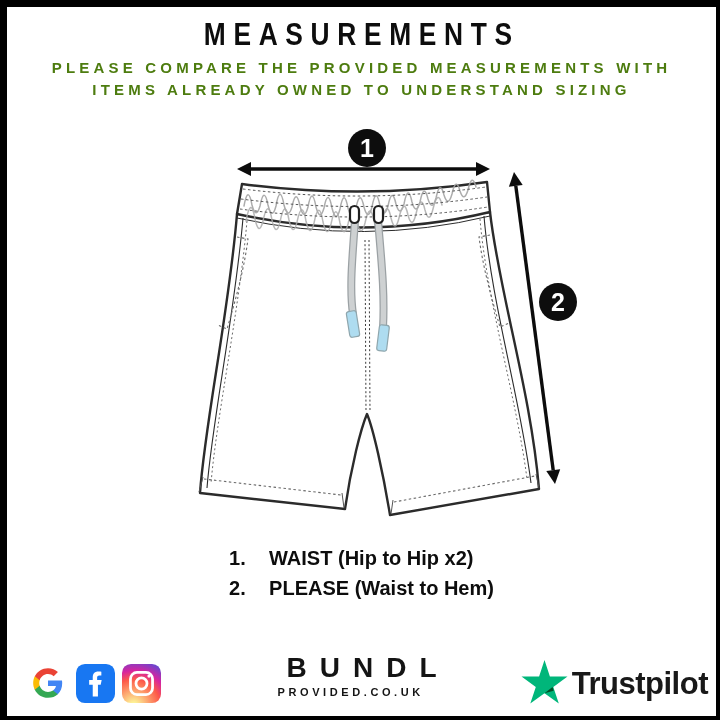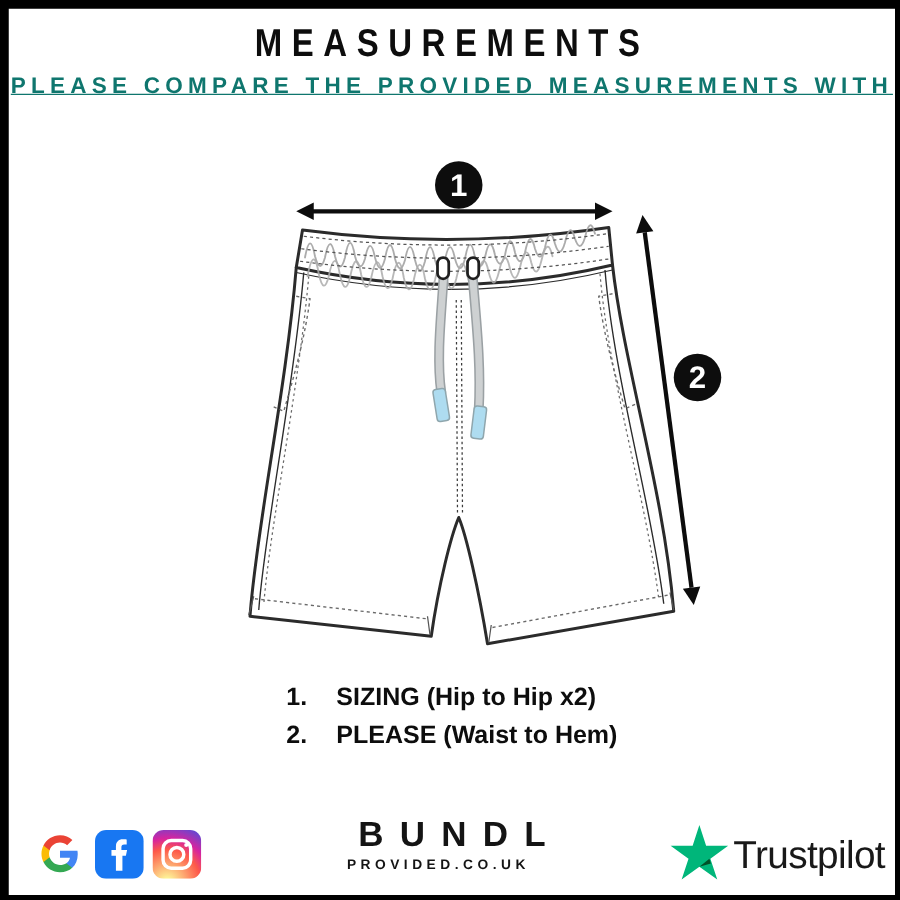"PLEASE COMPARE THE PROVIDED MEASUREMENTS" .subtitle { color: #0f766e -> #4d7c0f; font-size: 18px -> 15px; text-decoration: underline -> none }
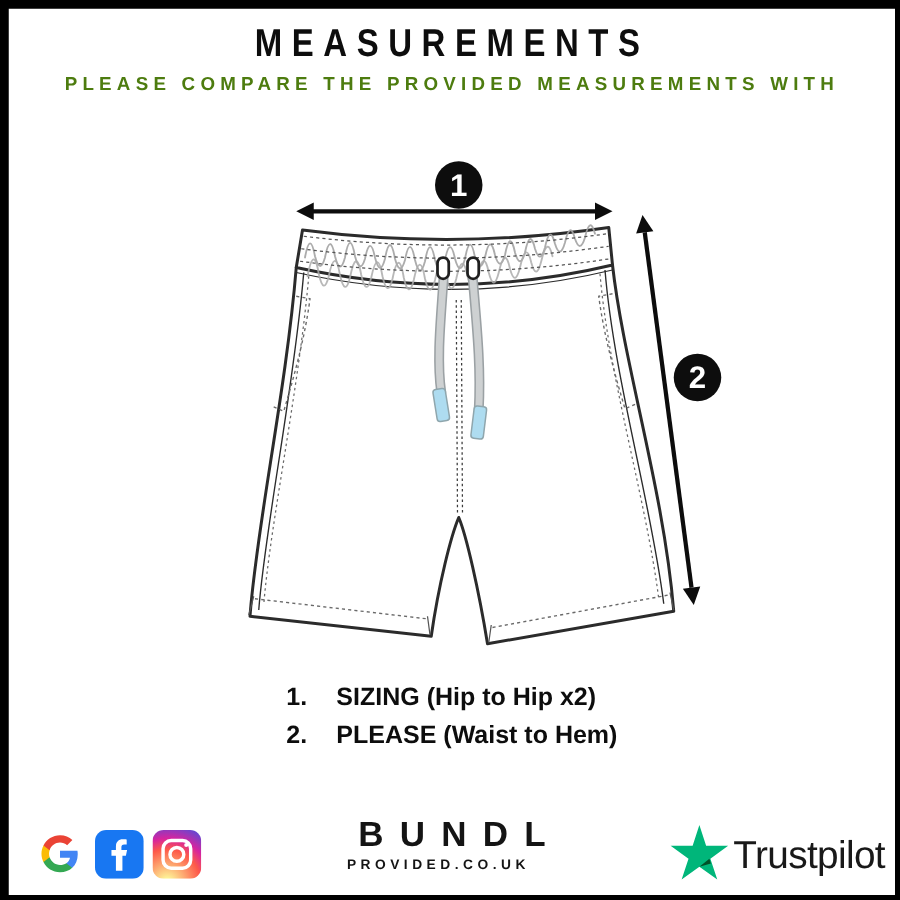"ITEMS ALREADY OWNED TO UNDERSTAND" div { html: none -> <div>ITEMS ALREADY OWNED TO UNDERSTAND SIZING</div> }
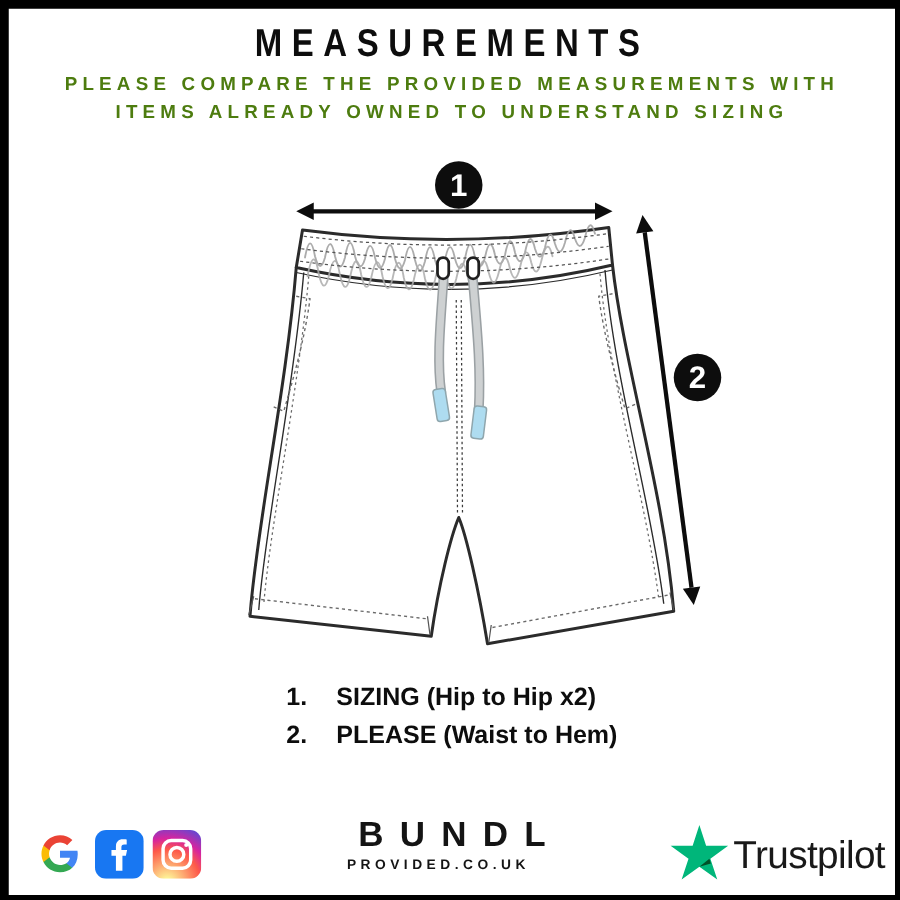"SIZING (Hip to Hip x2)" span.legend-label { text: SIZING -> WAIST }
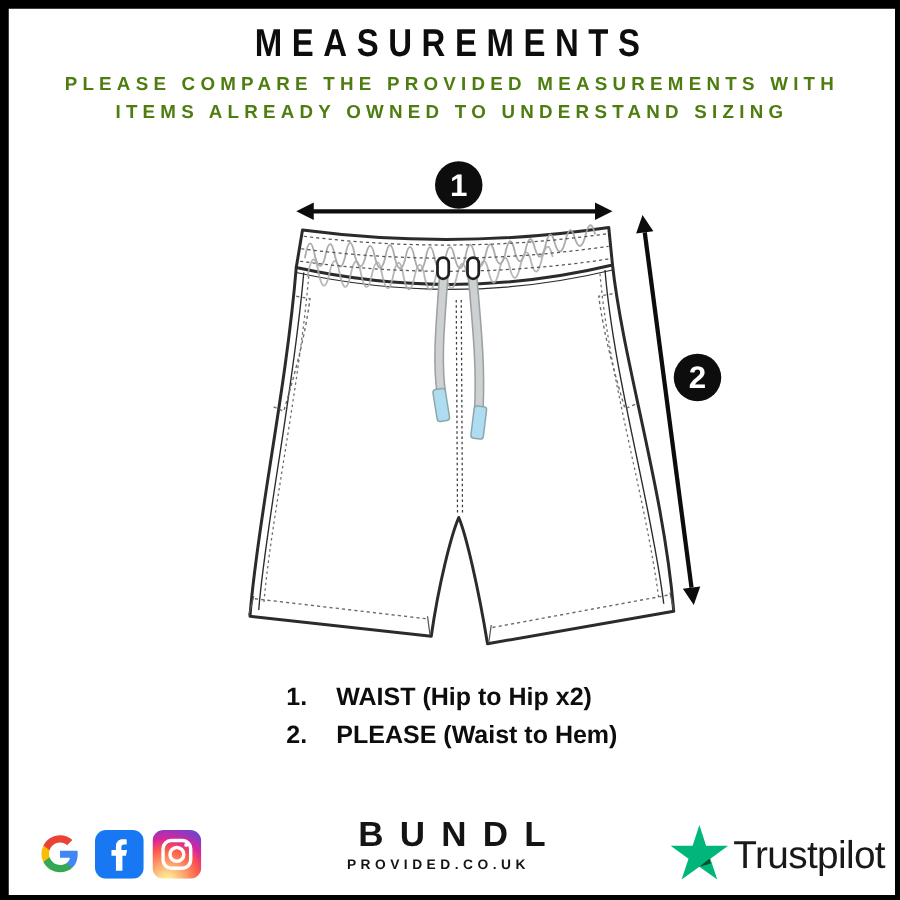"Trustpilot" .trustpilot-text { font-weight: 400 -> 700 }
